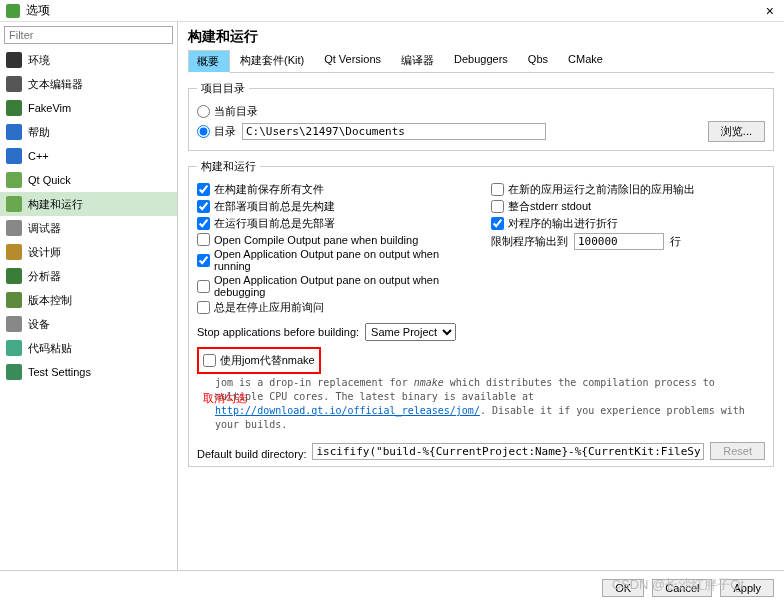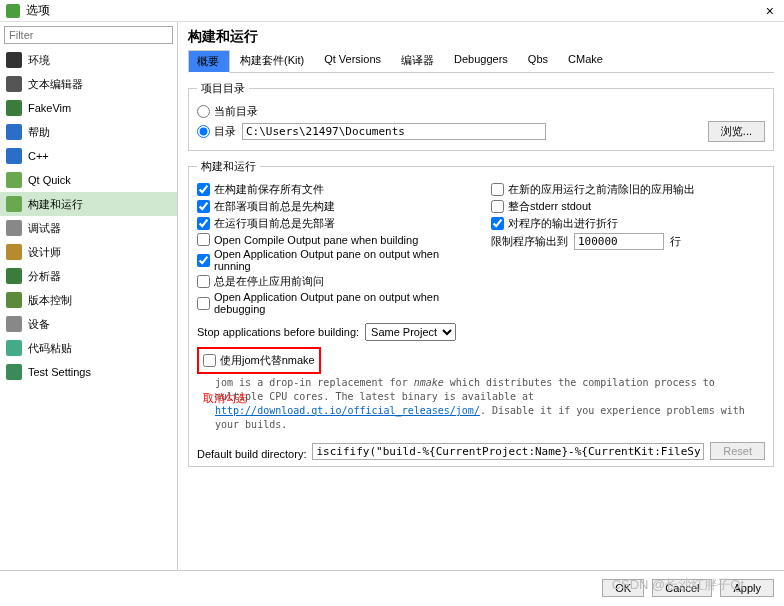"概要" .tab.active { background: #3b82f6 -> #7dd3fc }
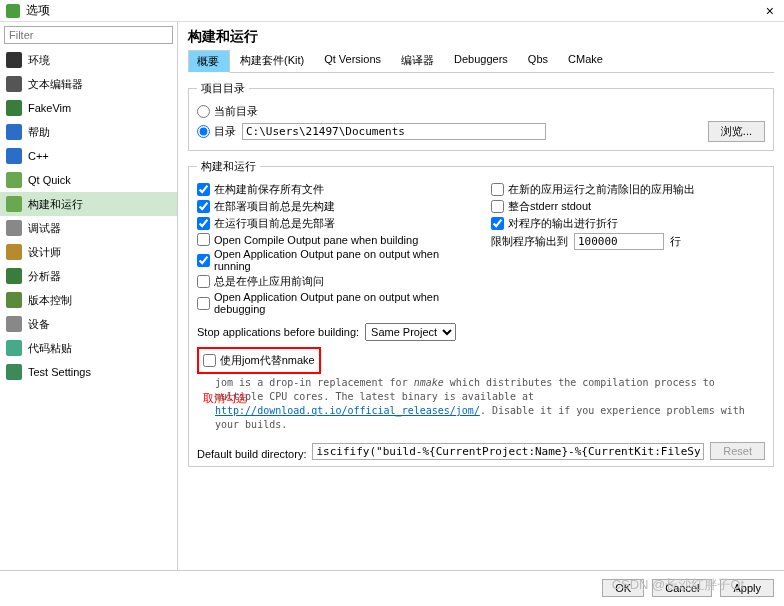"总是在停止应用前询问" label.checkrow { order: before "Open Application Output pane on output when debugging" -> after "Open Application Output pane on output when debugging" }
